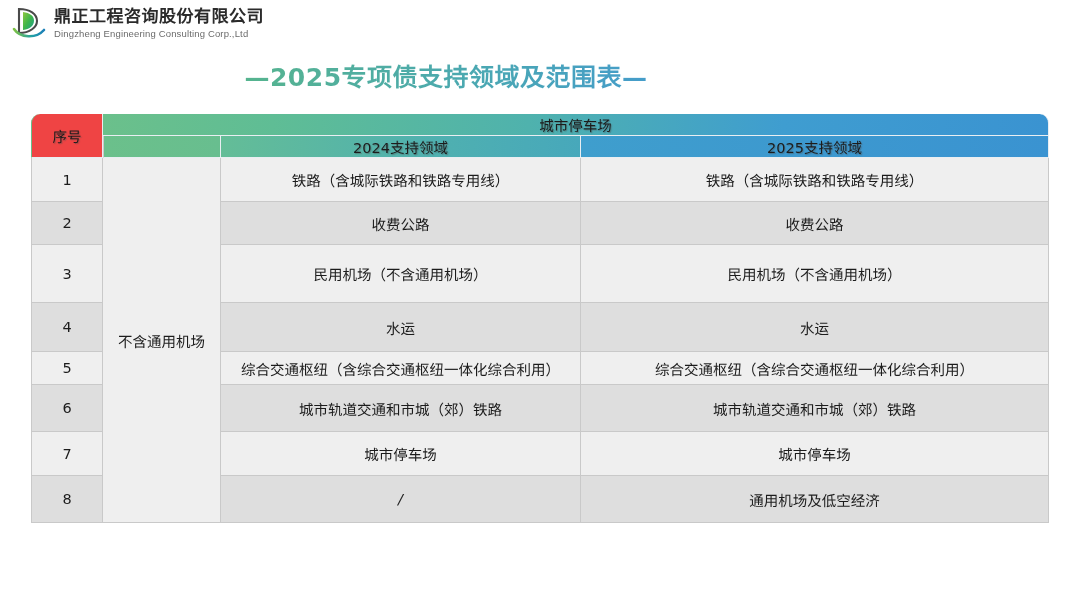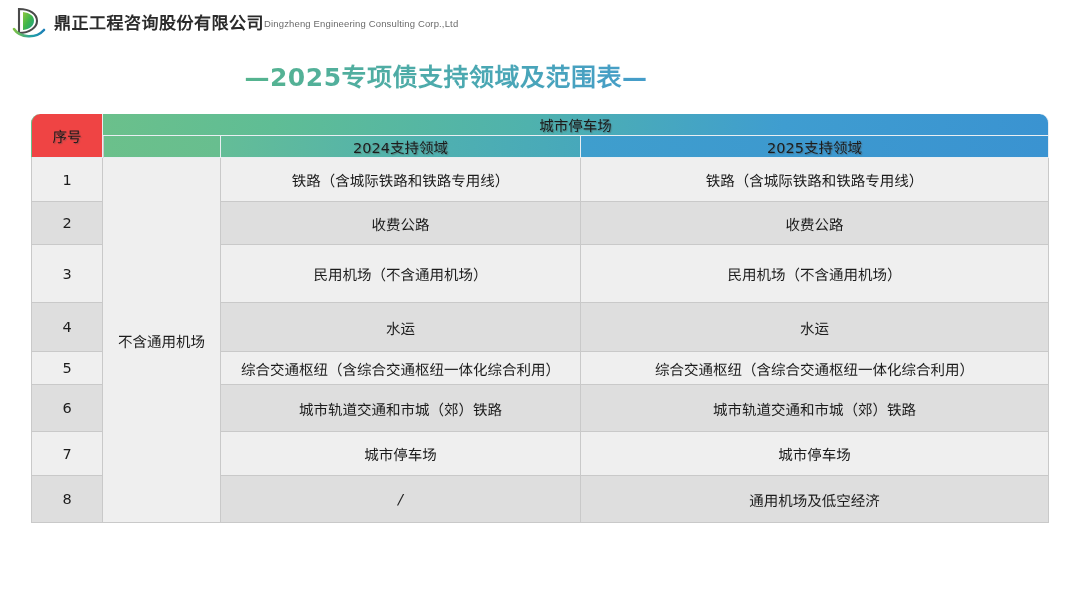"鼎正工程咨询股份有限公司" .brand-text { flex-direction: none -> column }
